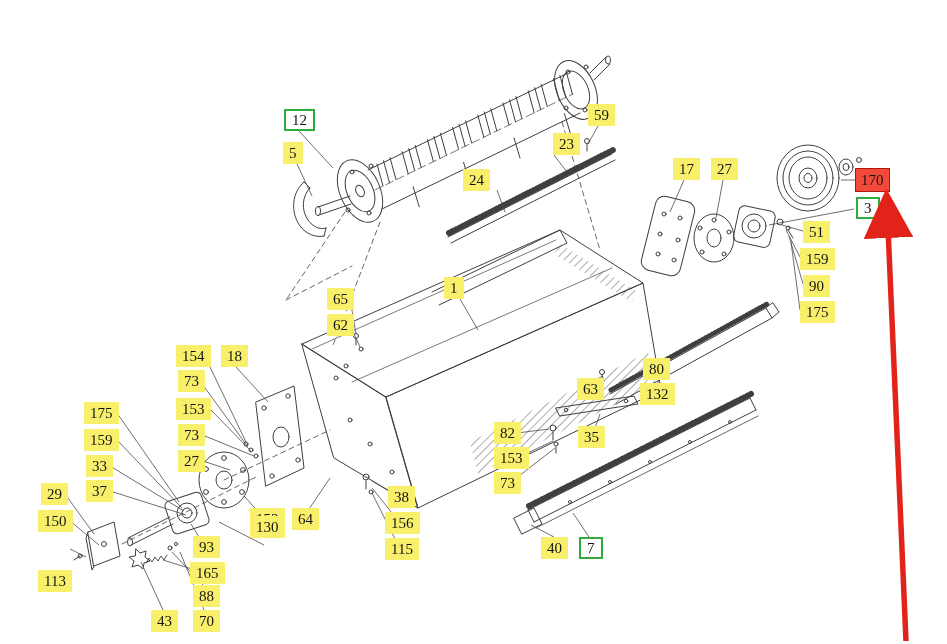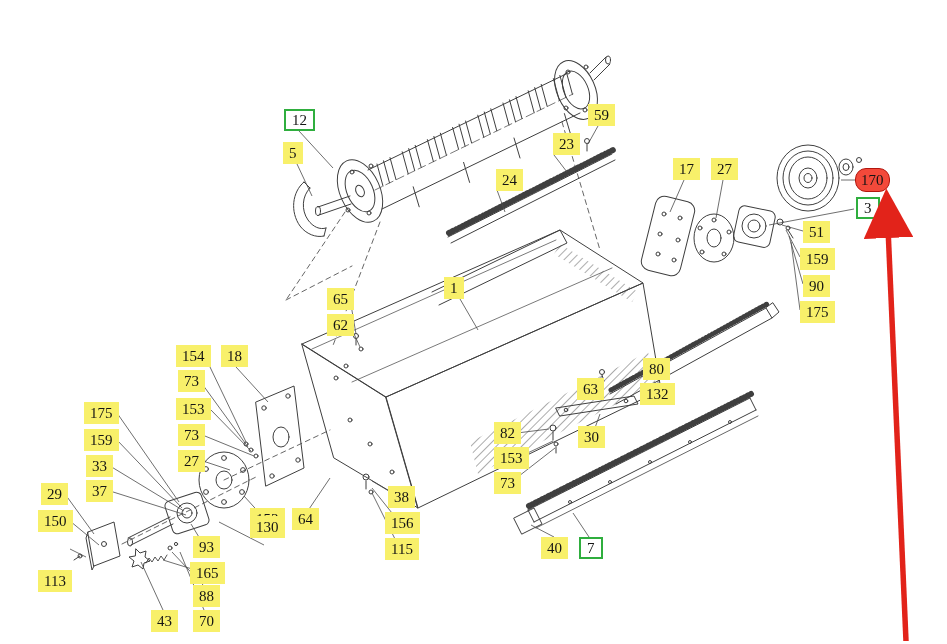"24" div.part-label { left: 496px -> 463px }
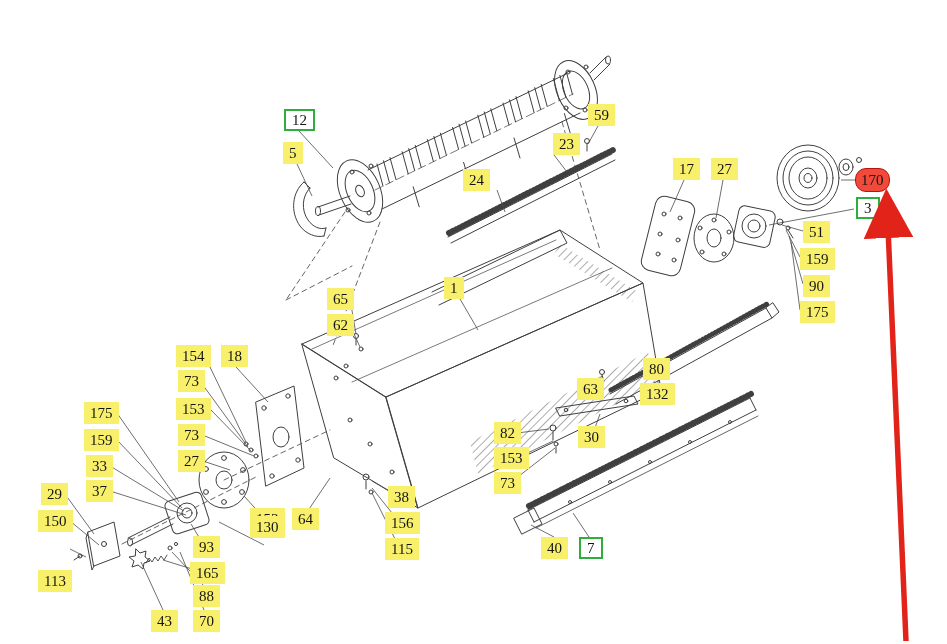"170" div.part-label { border-radius: 11px -> none }
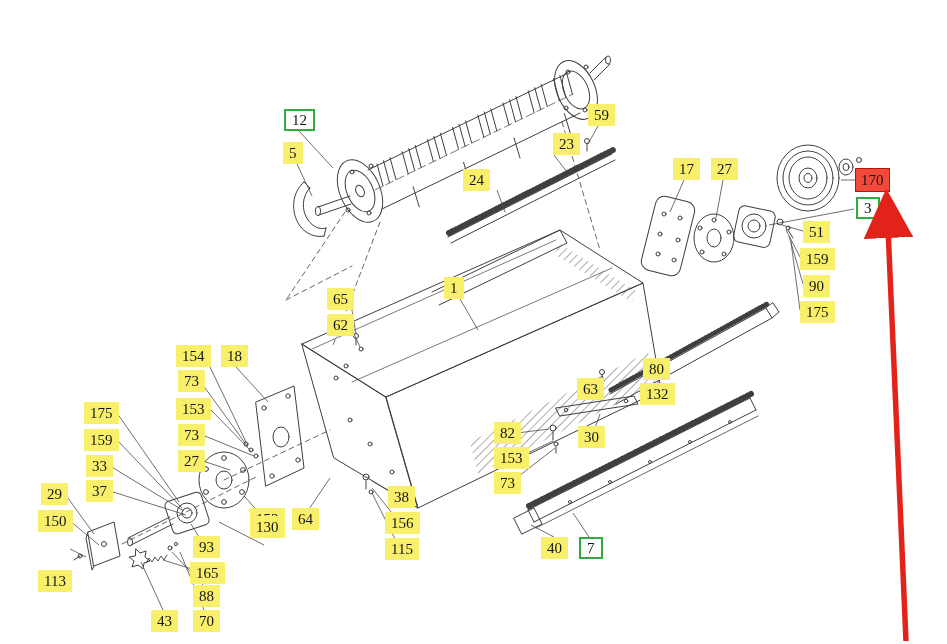"30" div.part-label { text: 30 -> 35 }
